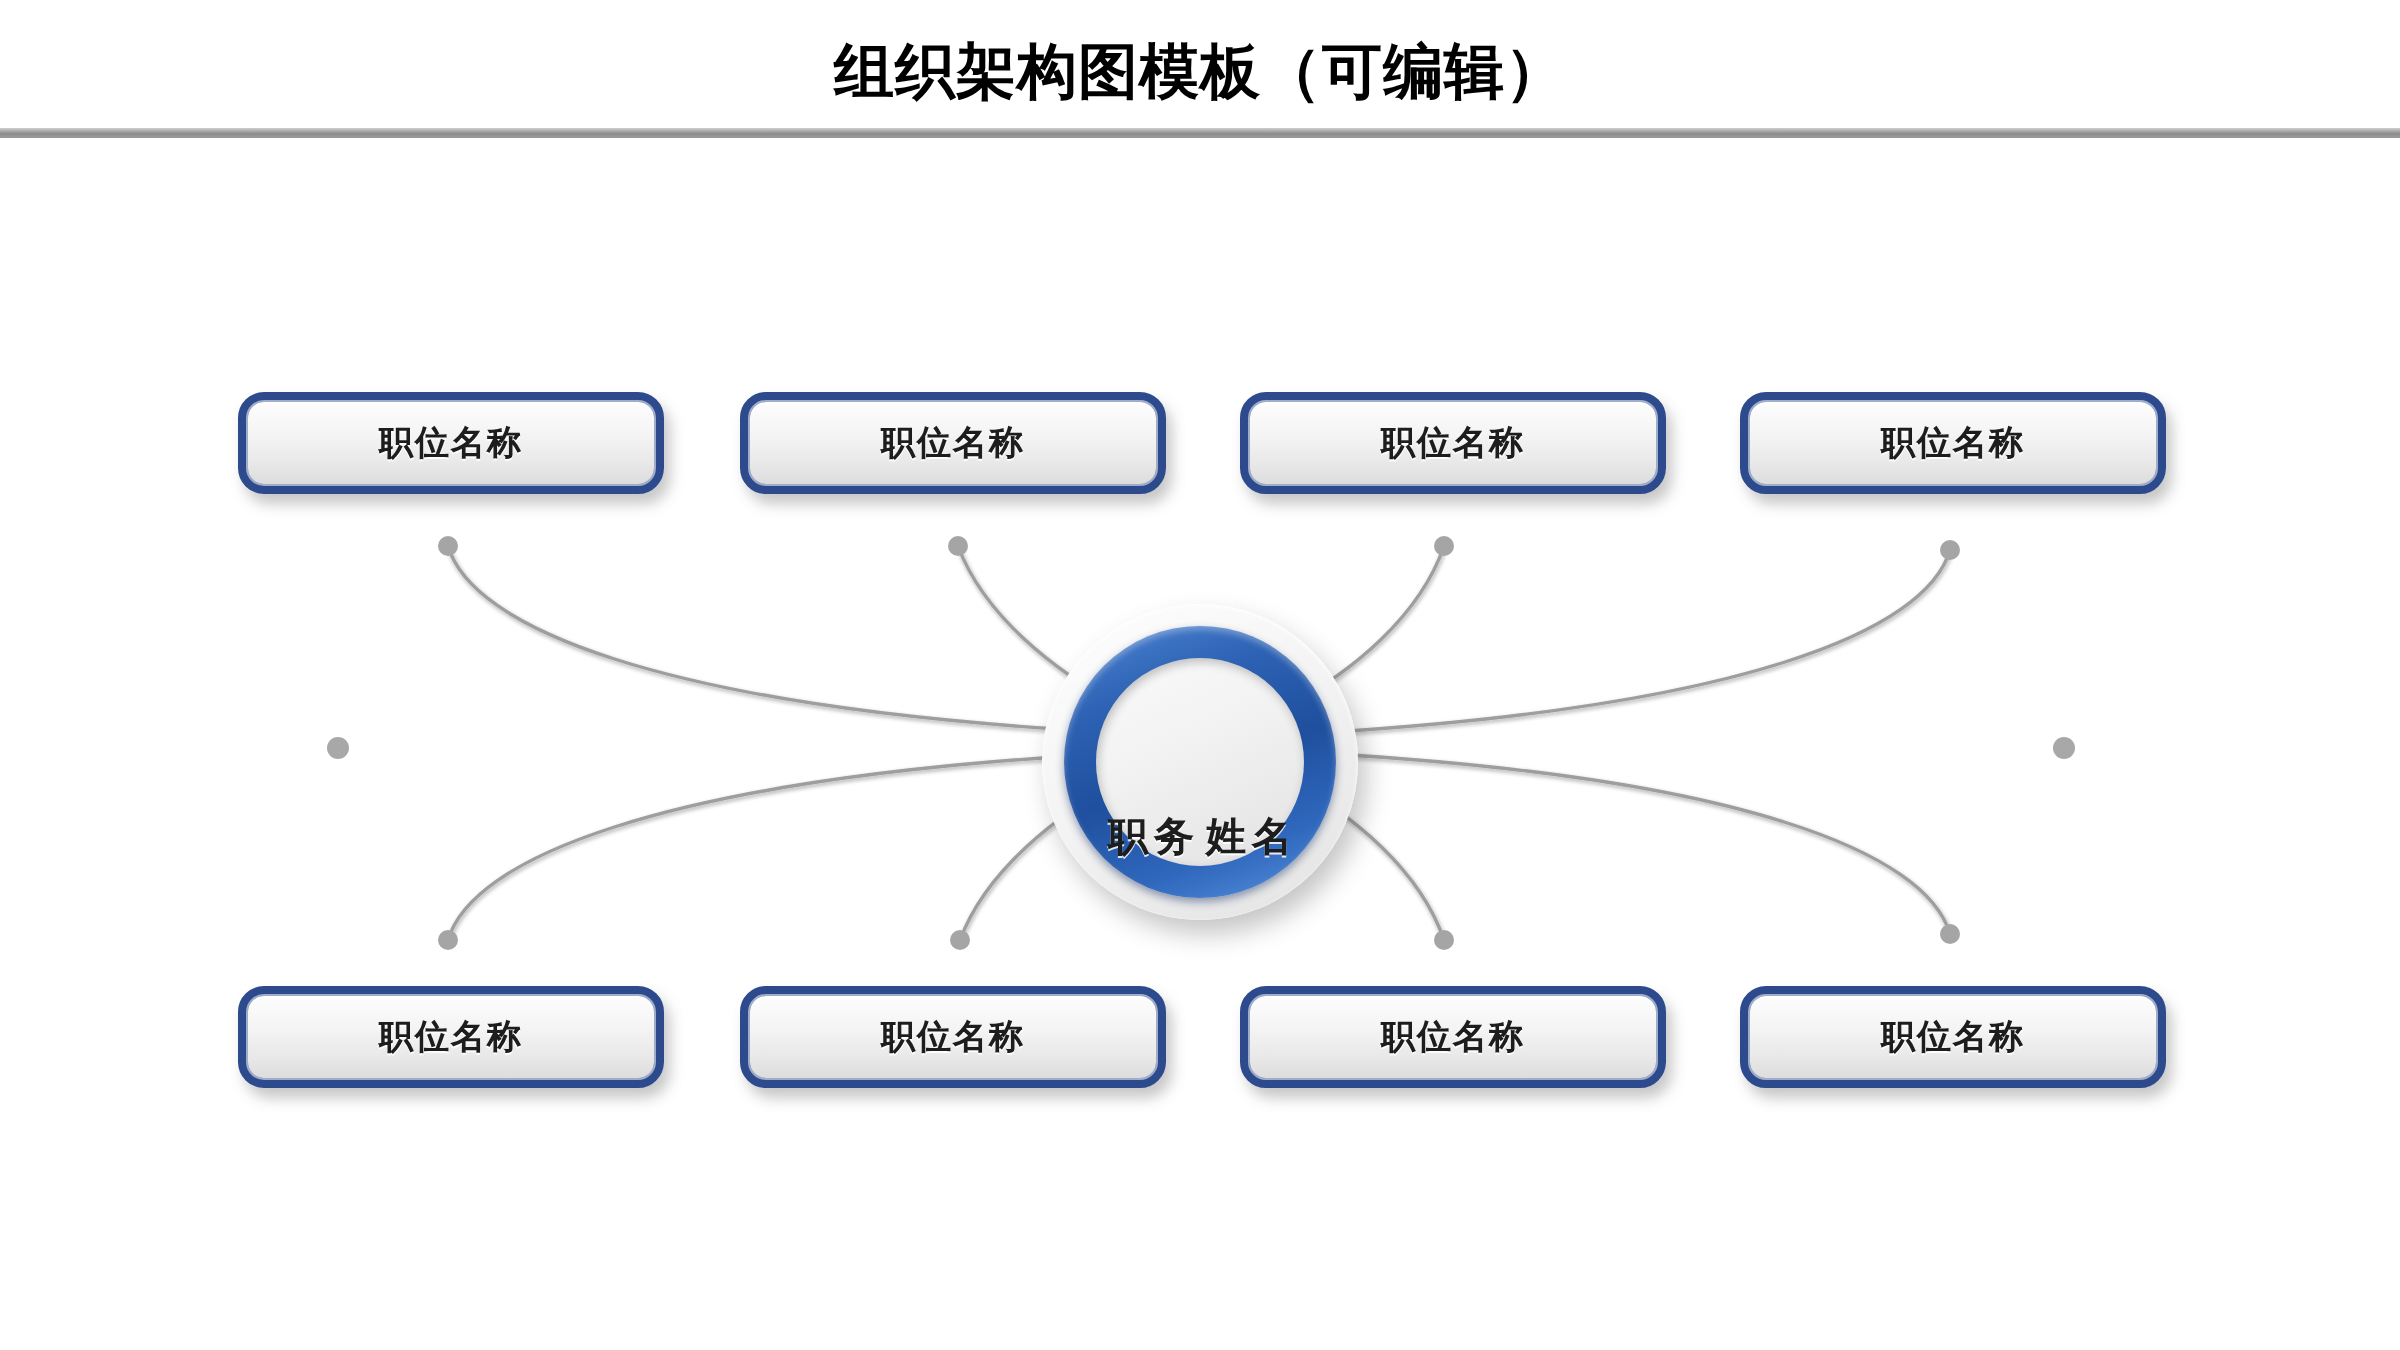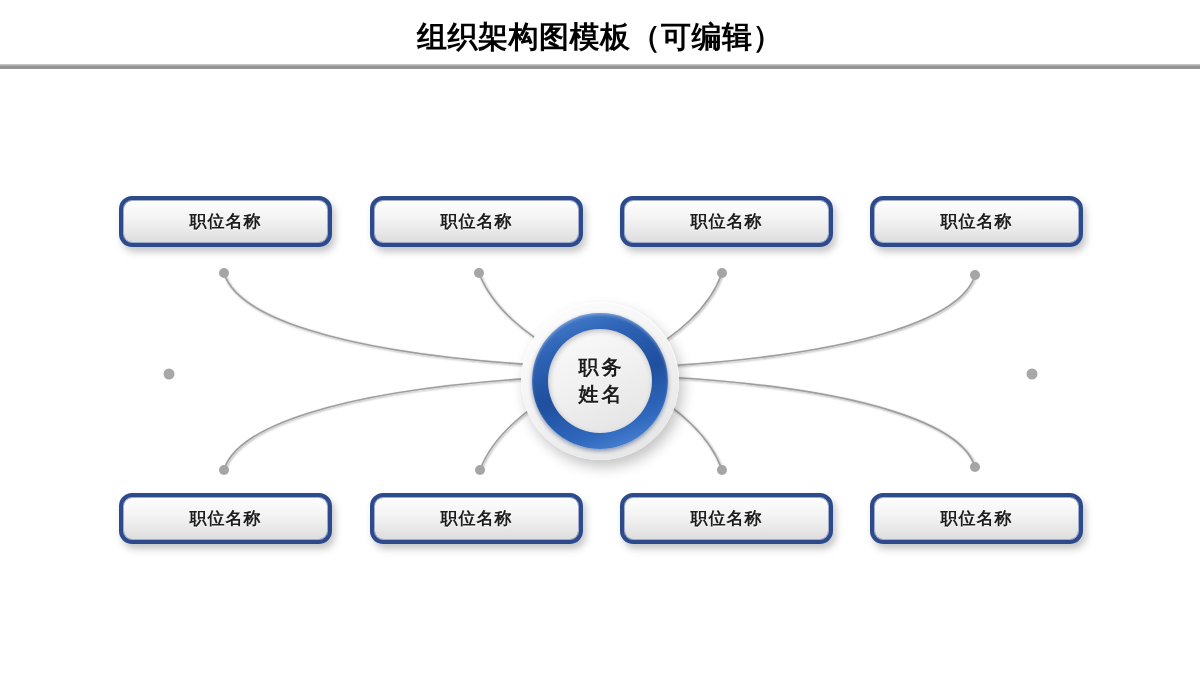"职务" #center-face { align-items: center -> flex-end; flex-direction: column -> none }
